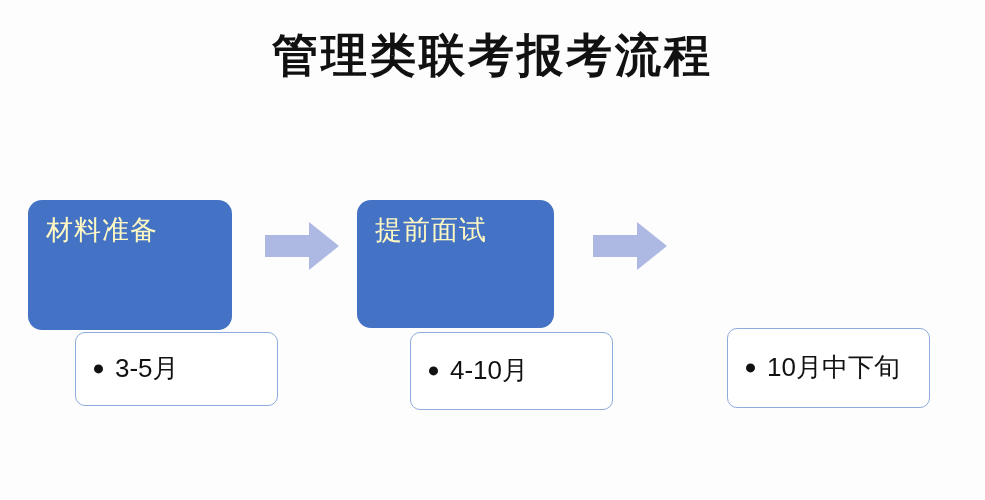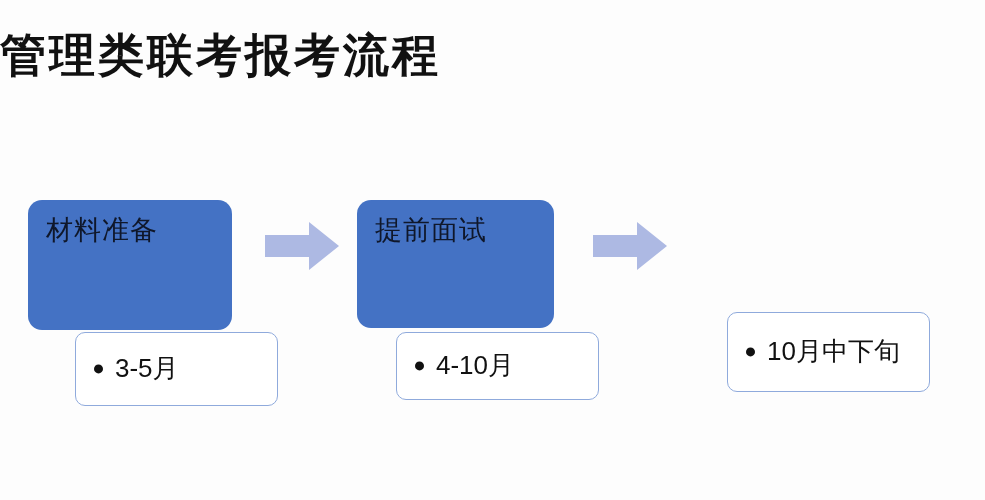"管理类联考报考流程" #page-title { text-align: none -> center }
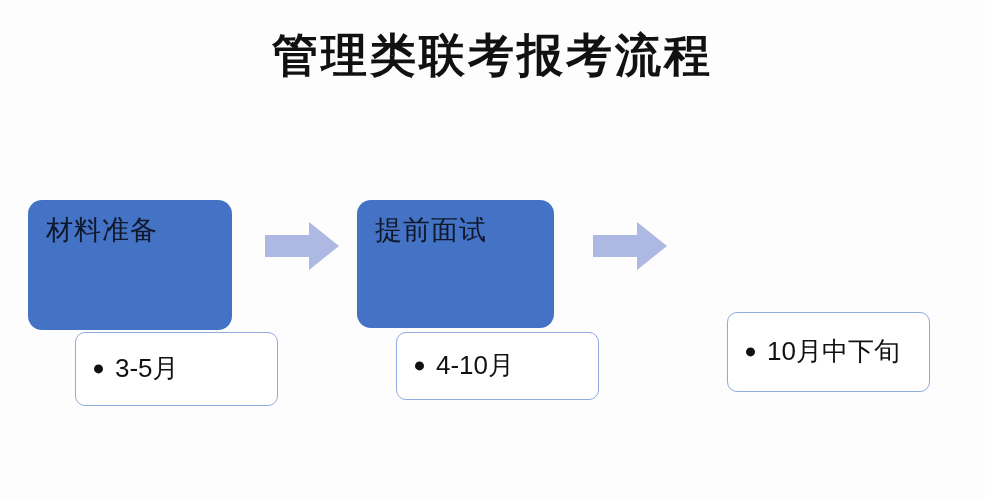"材料准备" .stage-label { color: #0f172a -> #fef9c3 }
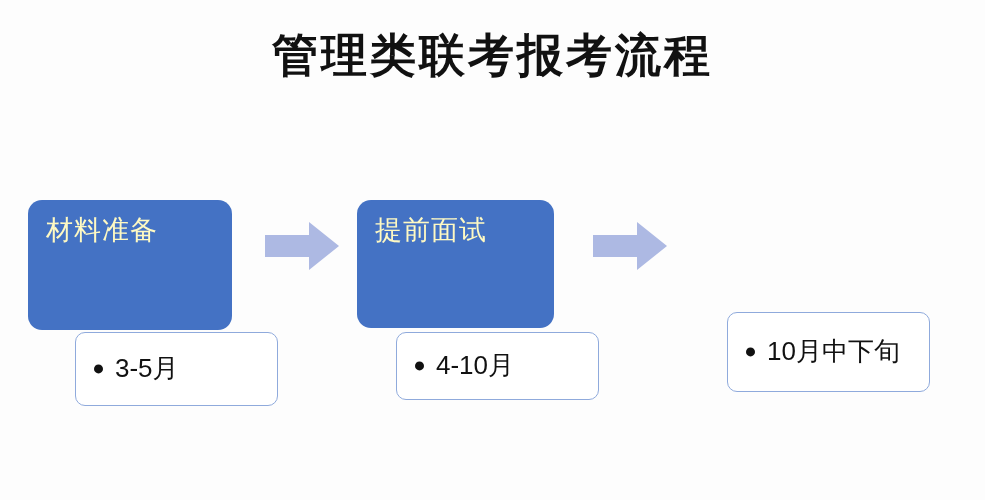"4-10月" #caption-box-2 { height: 68px -> 78px; left: 396px -> 410px }
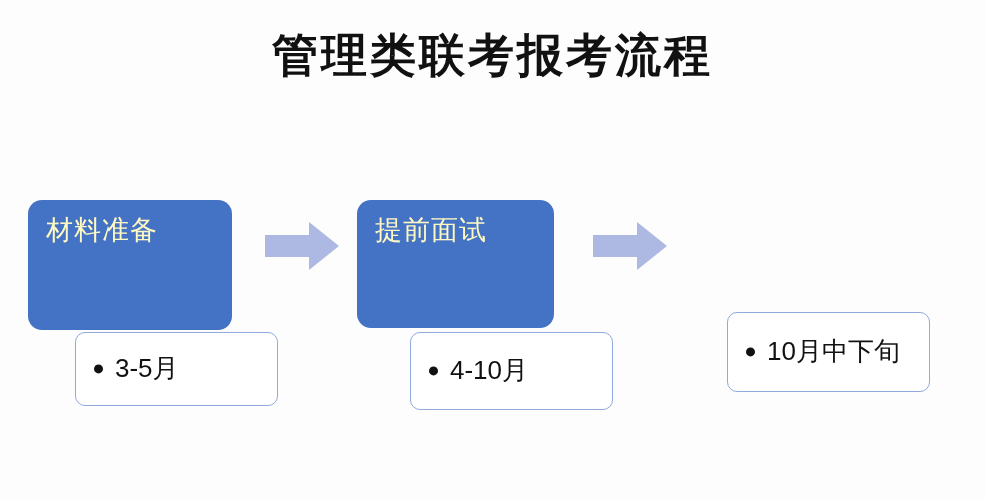"10月中下旬" #caption-box-3 { top: 312px -> 328px }
